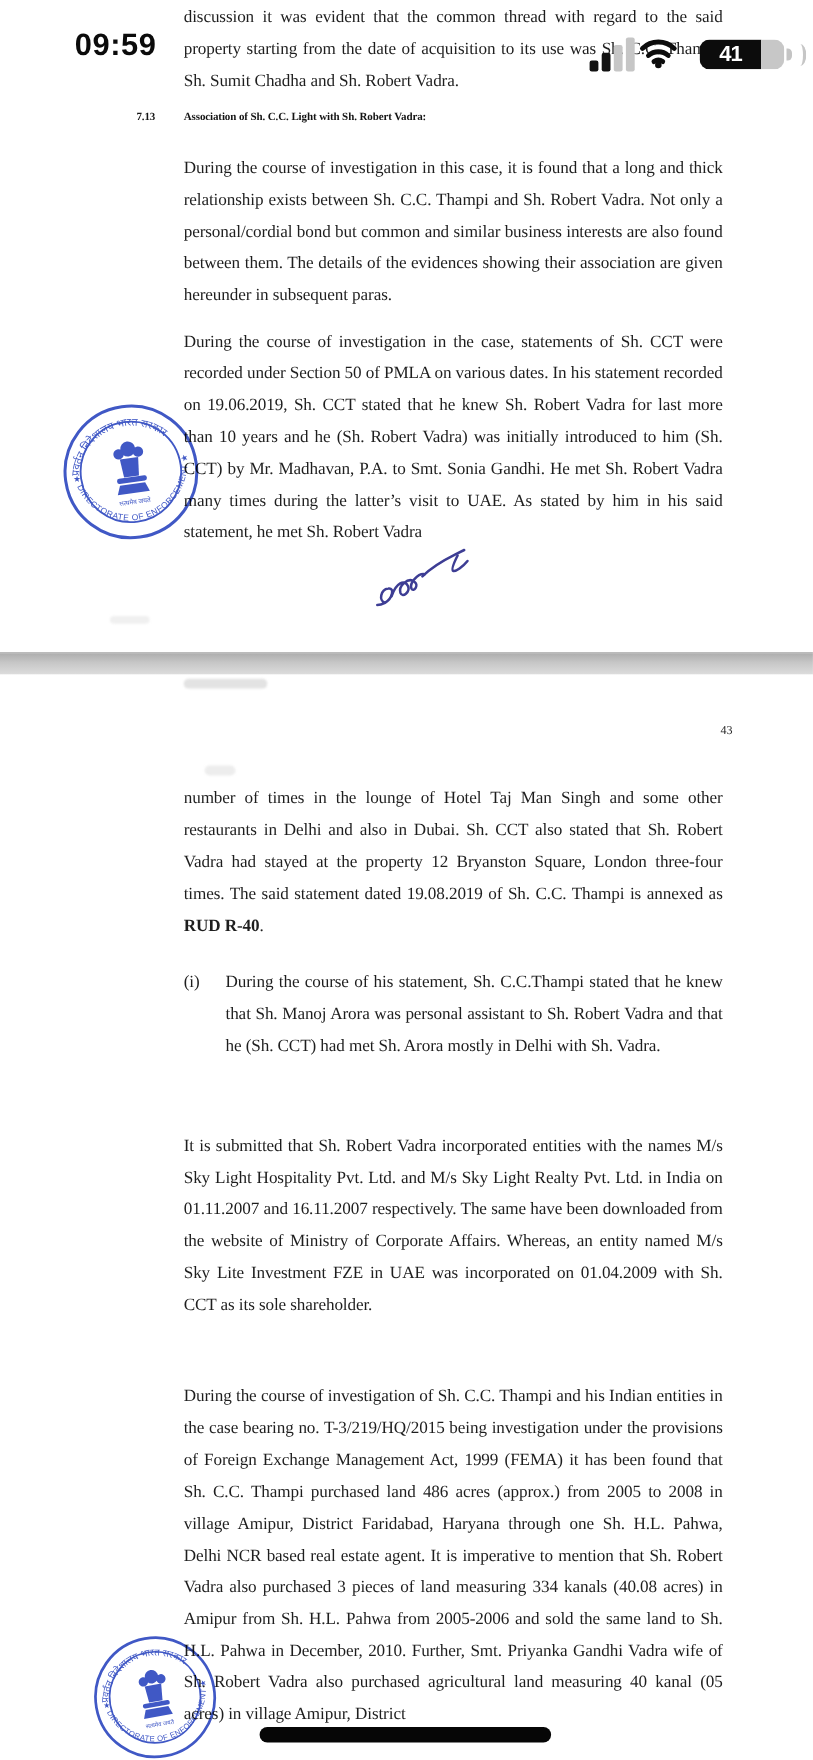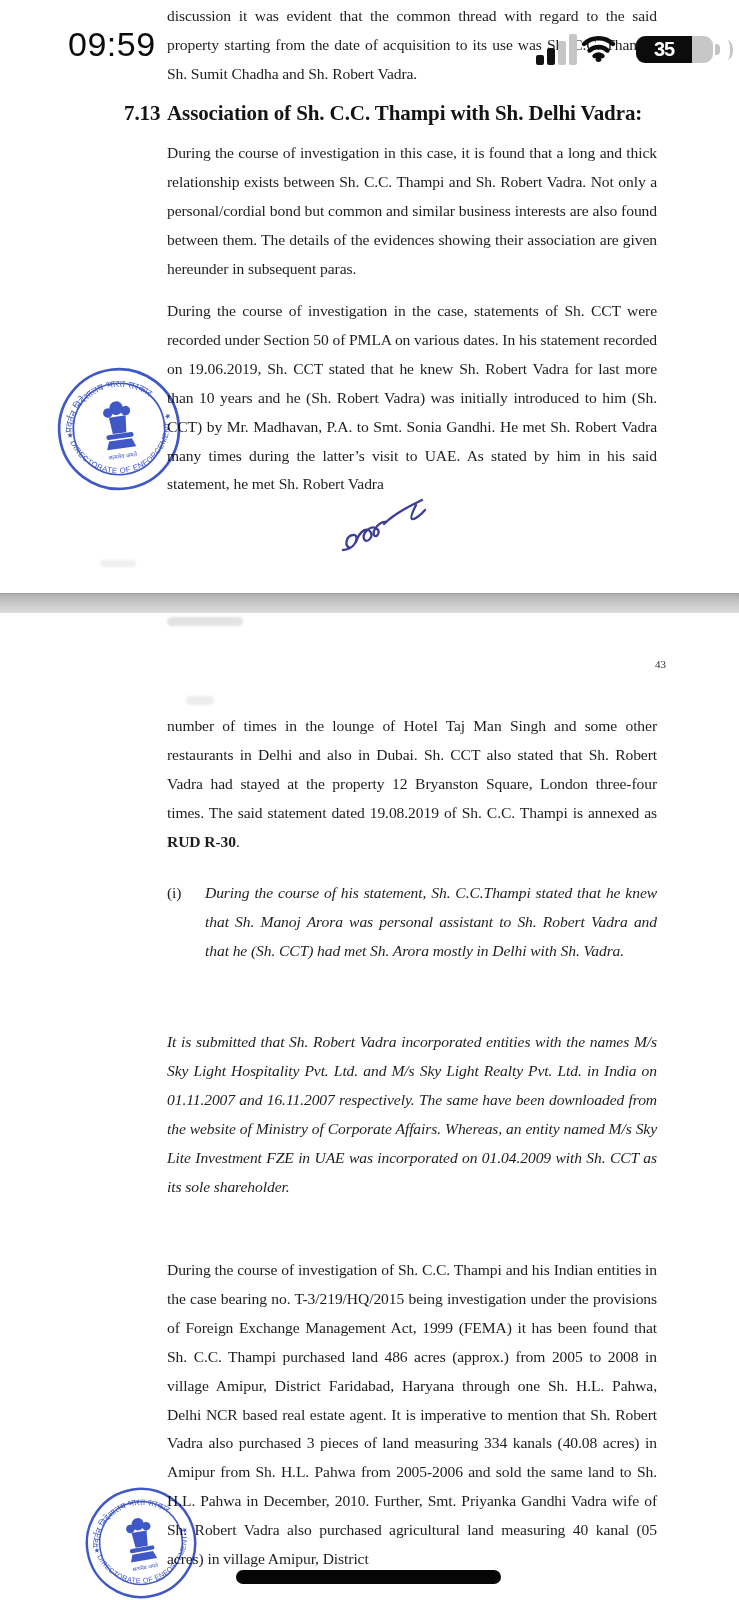"09:59" .time { font-size: 34px -> 28px; font-weight: 400 -> 700 }
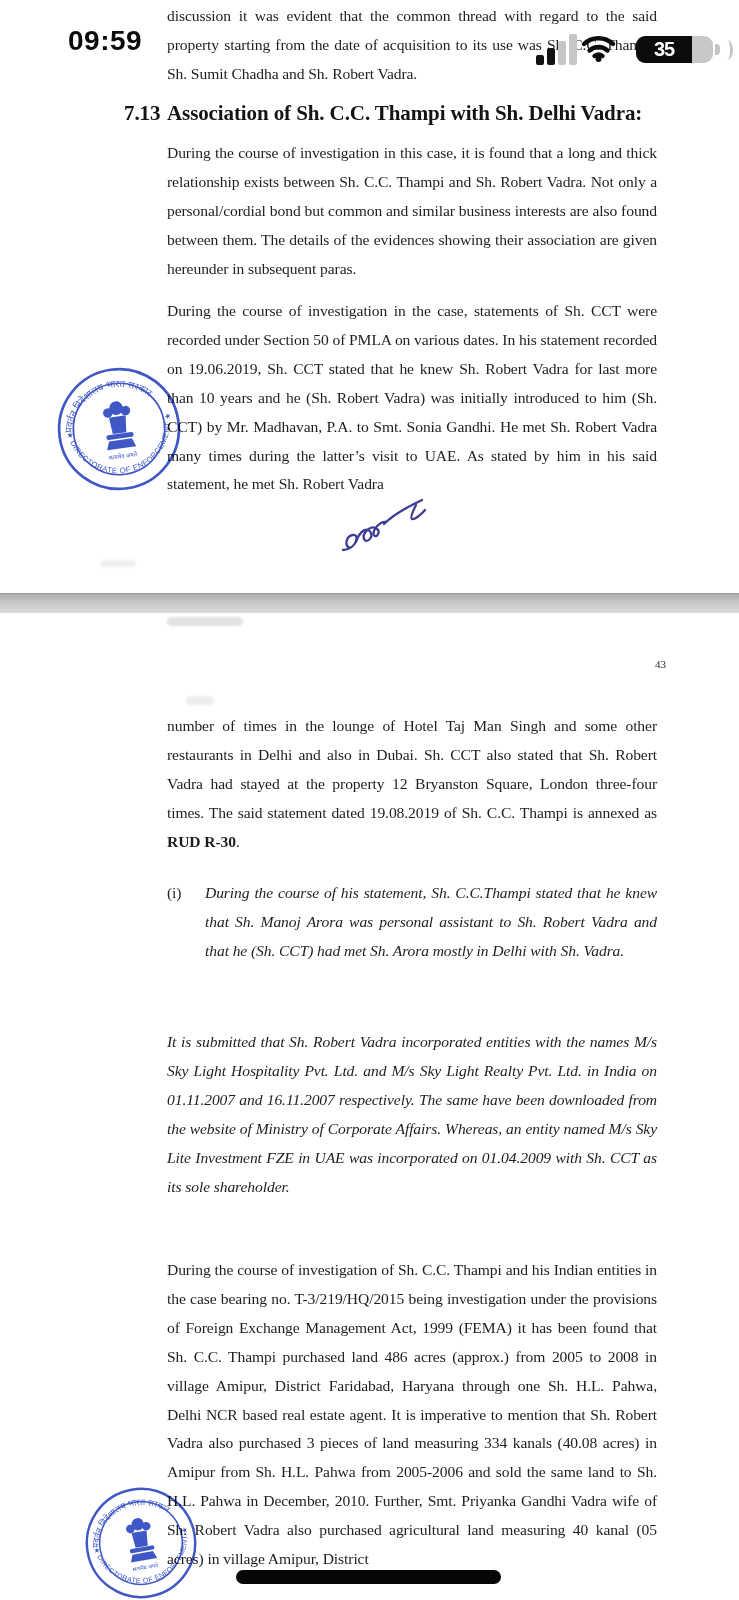"35" div.batt-fill { text: 35 -> 41 }
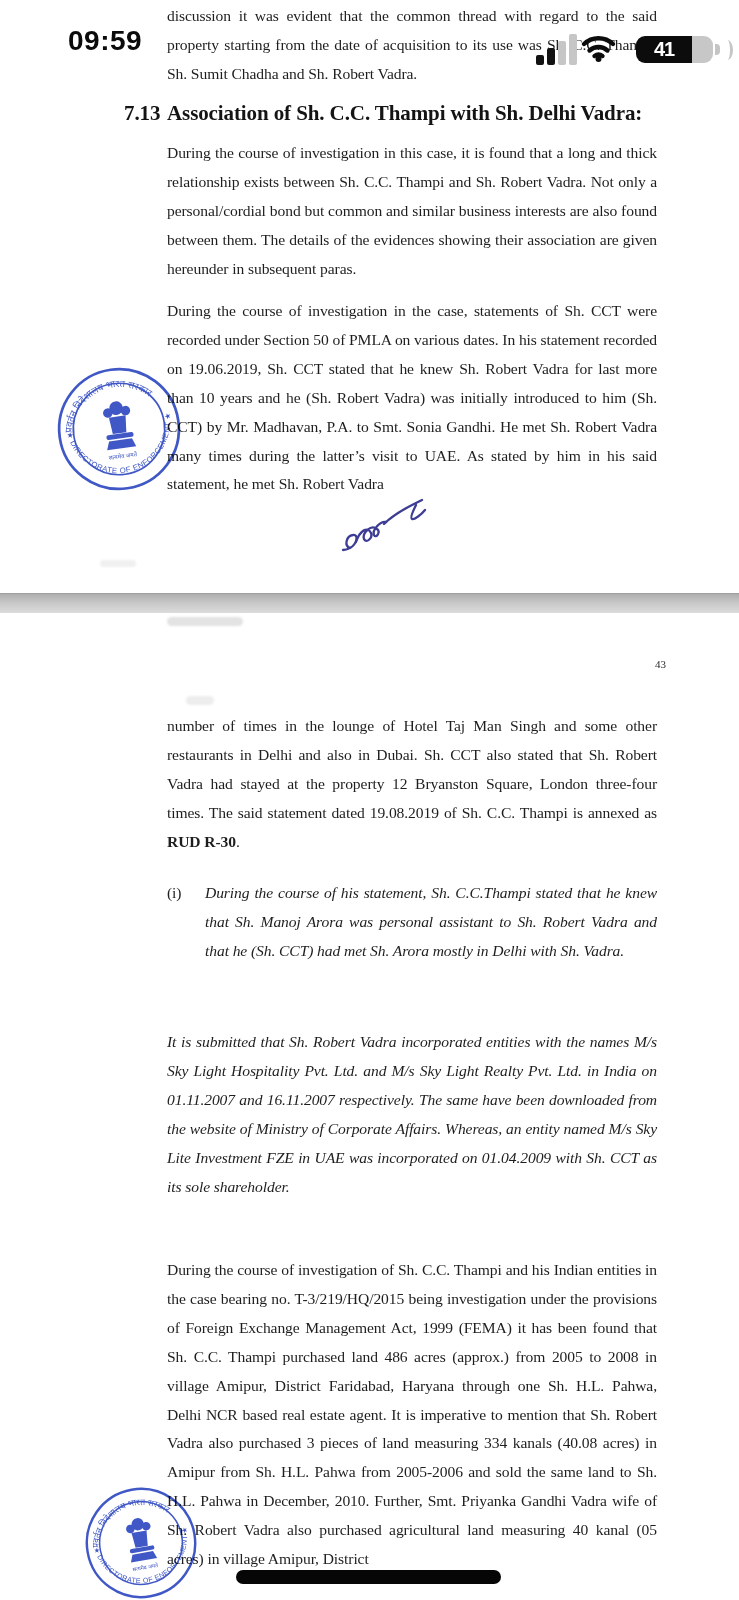"7.13" .heading { font-size: 21px -> 10px }
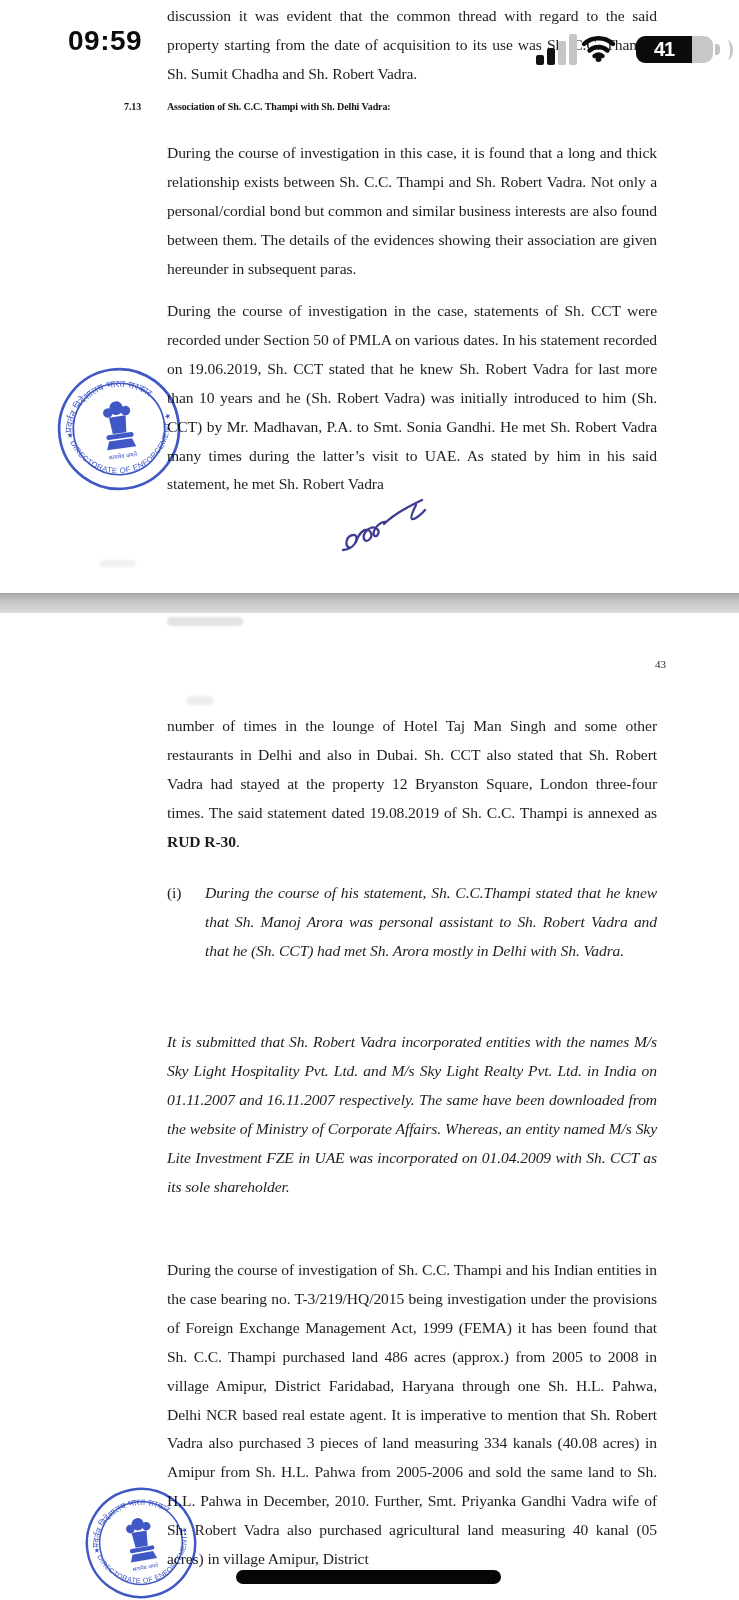"Association of Sh. C.C. Thampi" span.htitle { text: Thampi with Sh. Delhi -> Light with Sh. Robert }
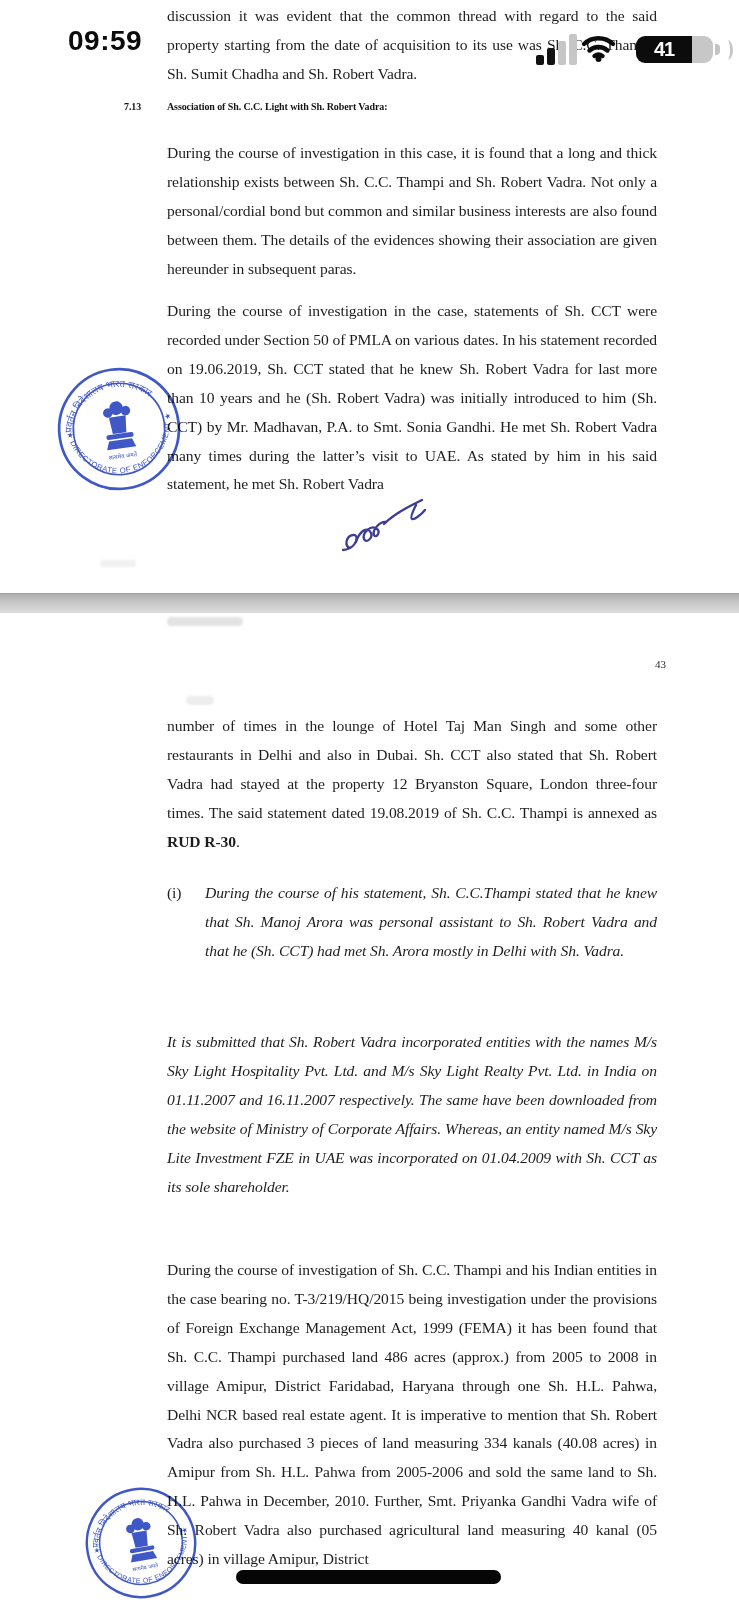"RUD R-30" b { text: R-30 -> R-40 }
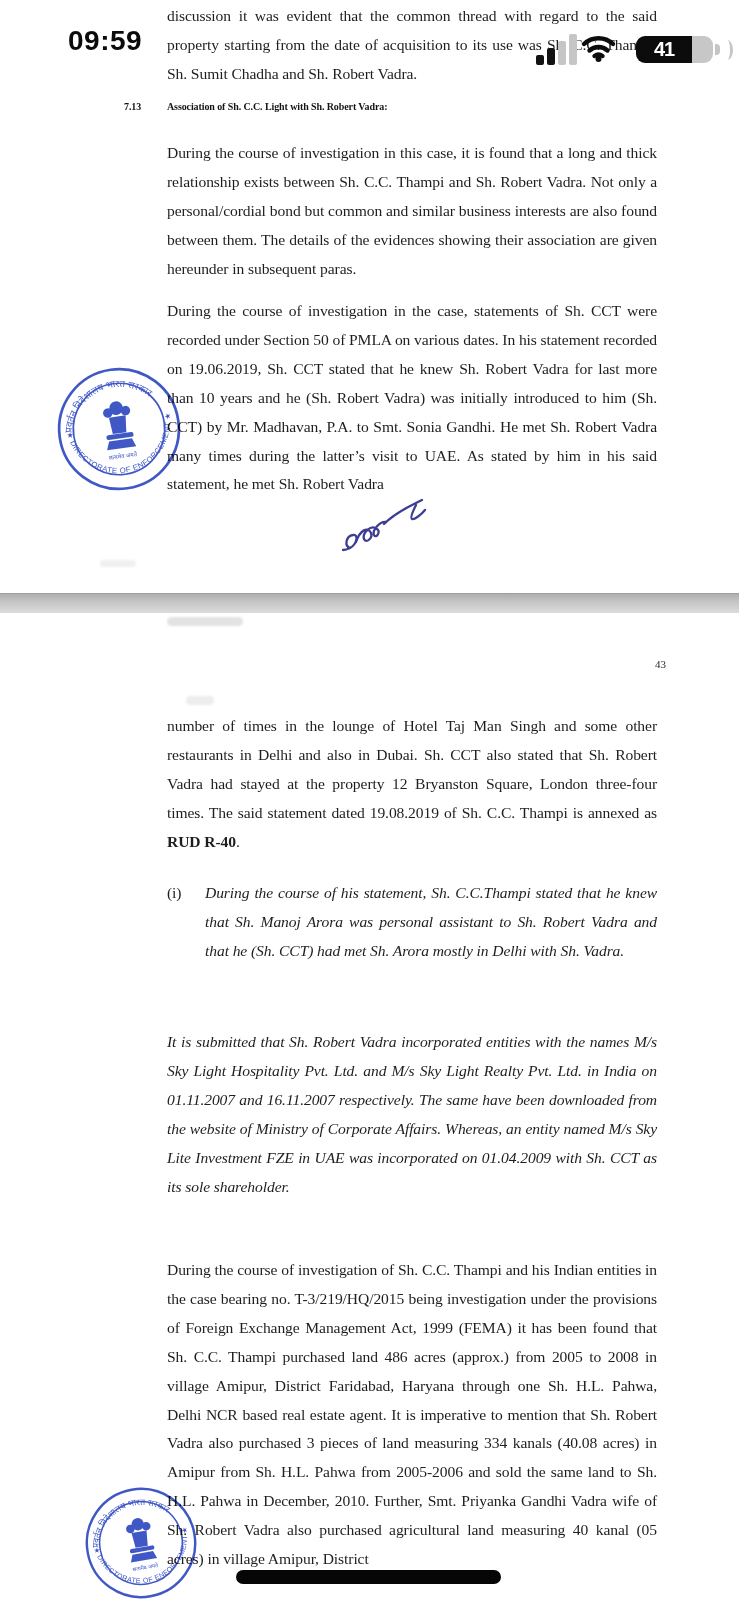"During the course of his" .li .txt { font-style: italic -> none }
